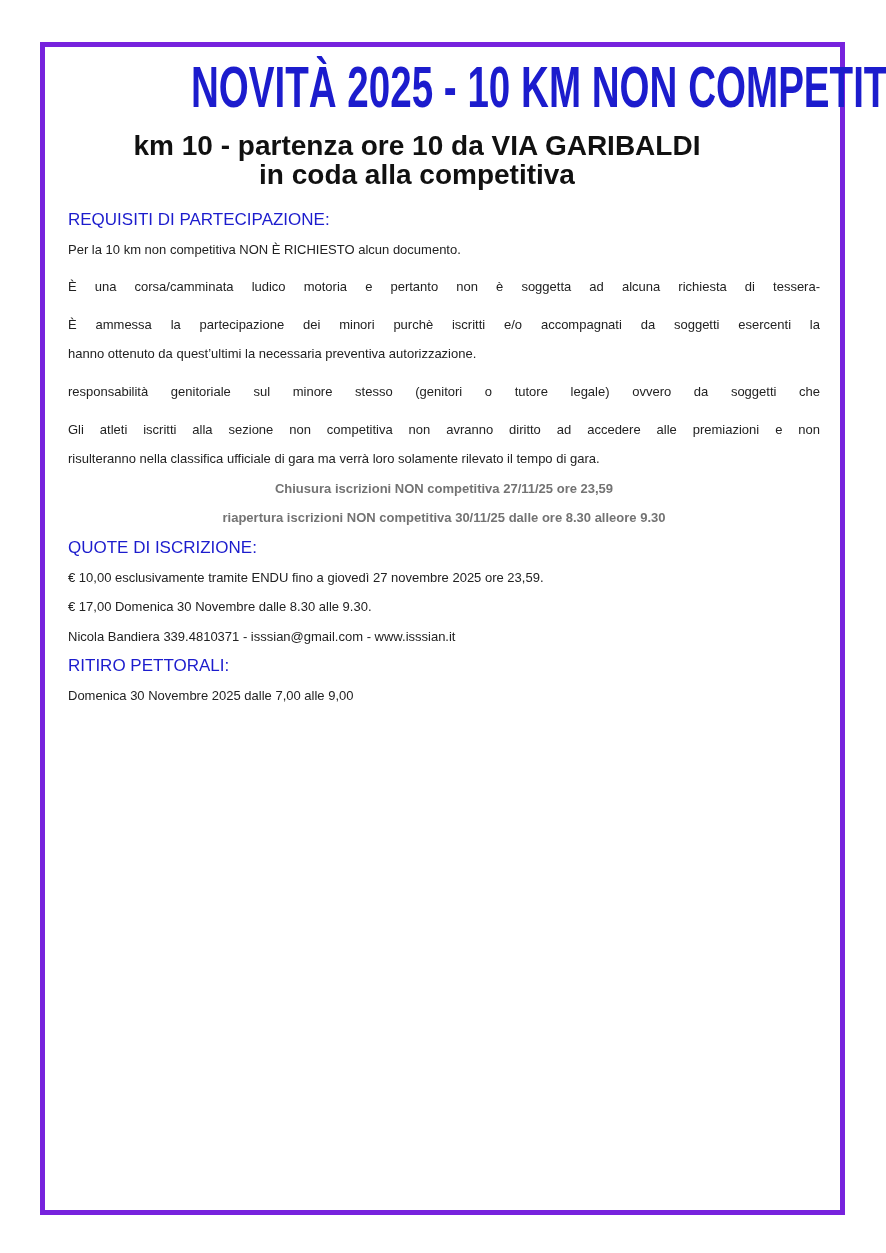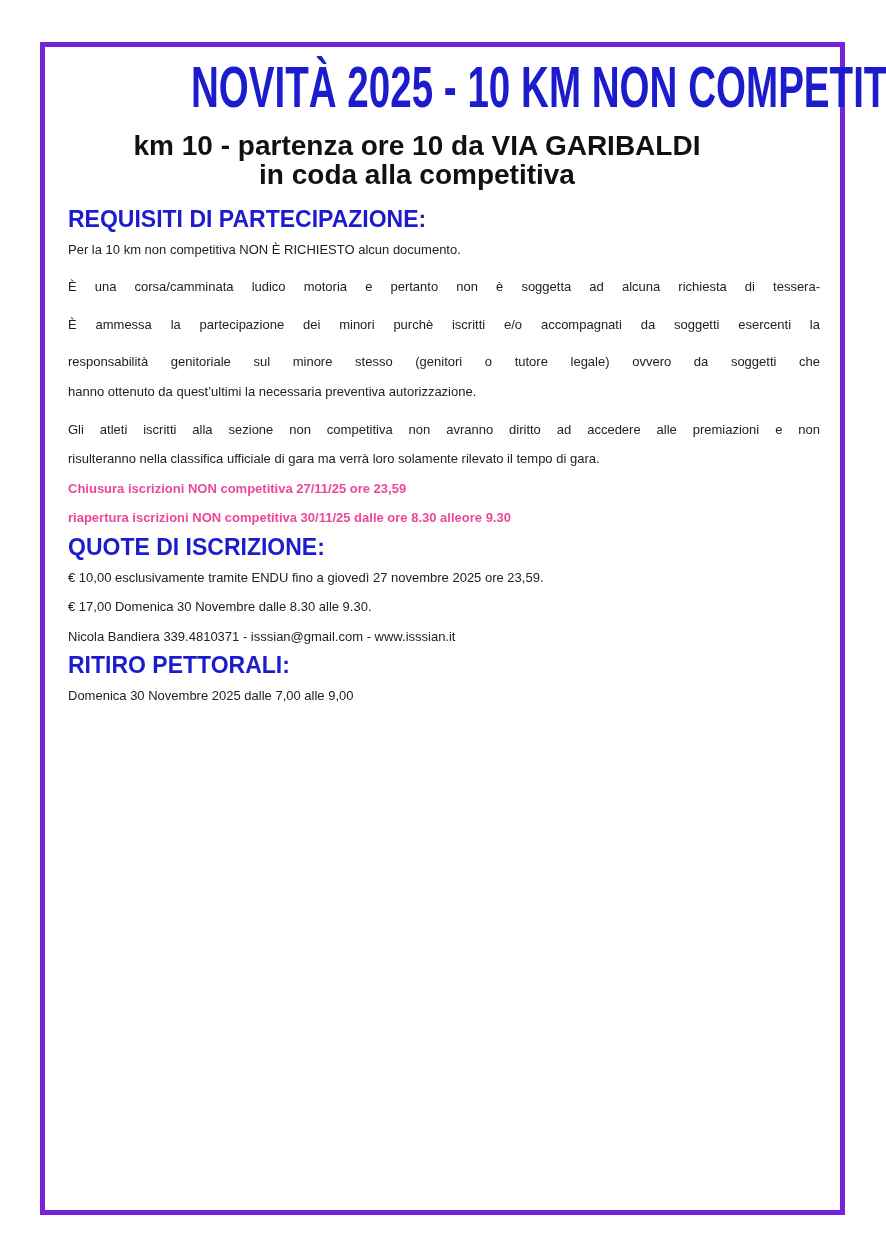"REQUISITI DI PARTECIPAZIONE:" .line.h { font-size: 23px -> 17px; font-weight: 700 -> 400 }
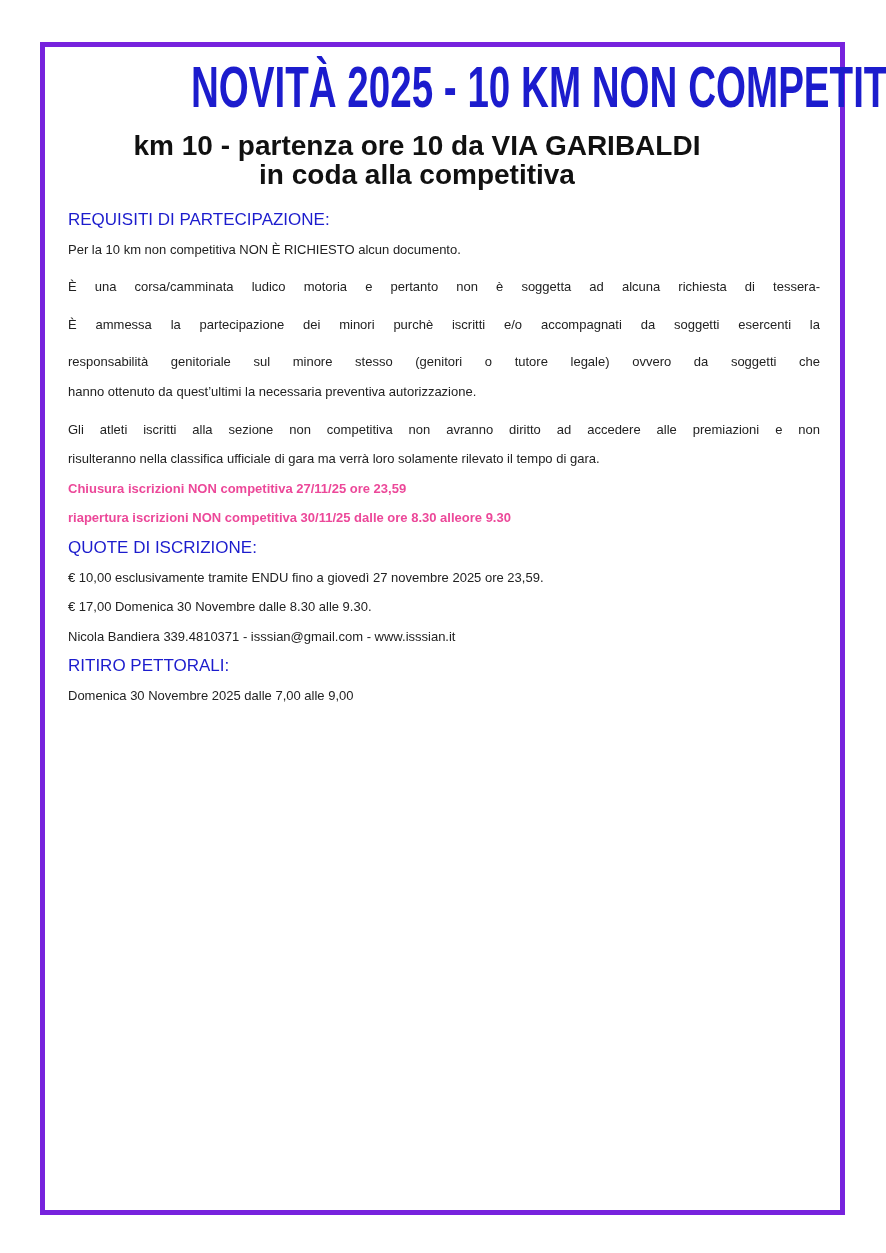"responsabilità genitoriale sul minore" div.line { order: before "hanno ottenuto da quest’ultimi la" -> after "hanno ottenuto da quest’ultimi la" }
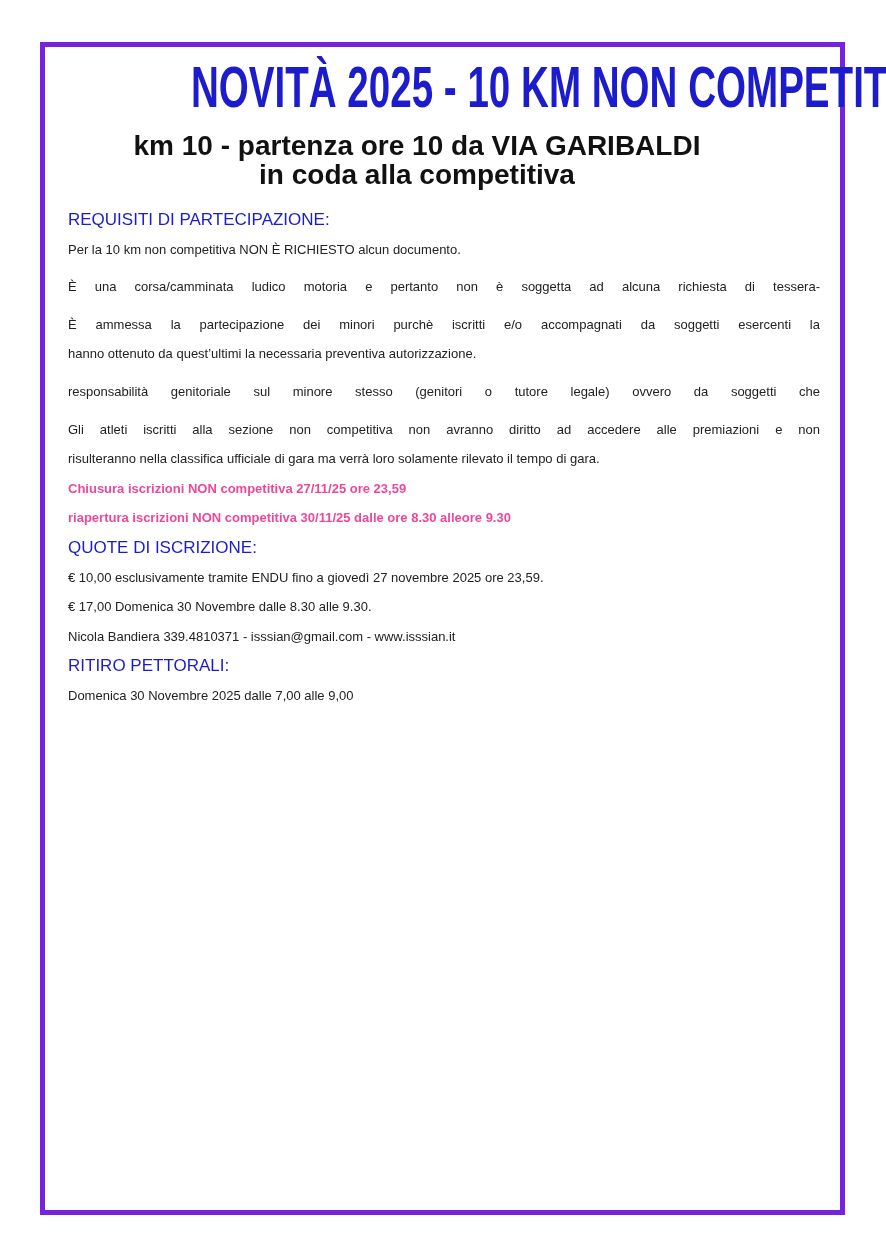"Chiusura iscrizioni NON competitiva" .line.bb { color: #ec4899 -> #737373; text-align: none -> center }
